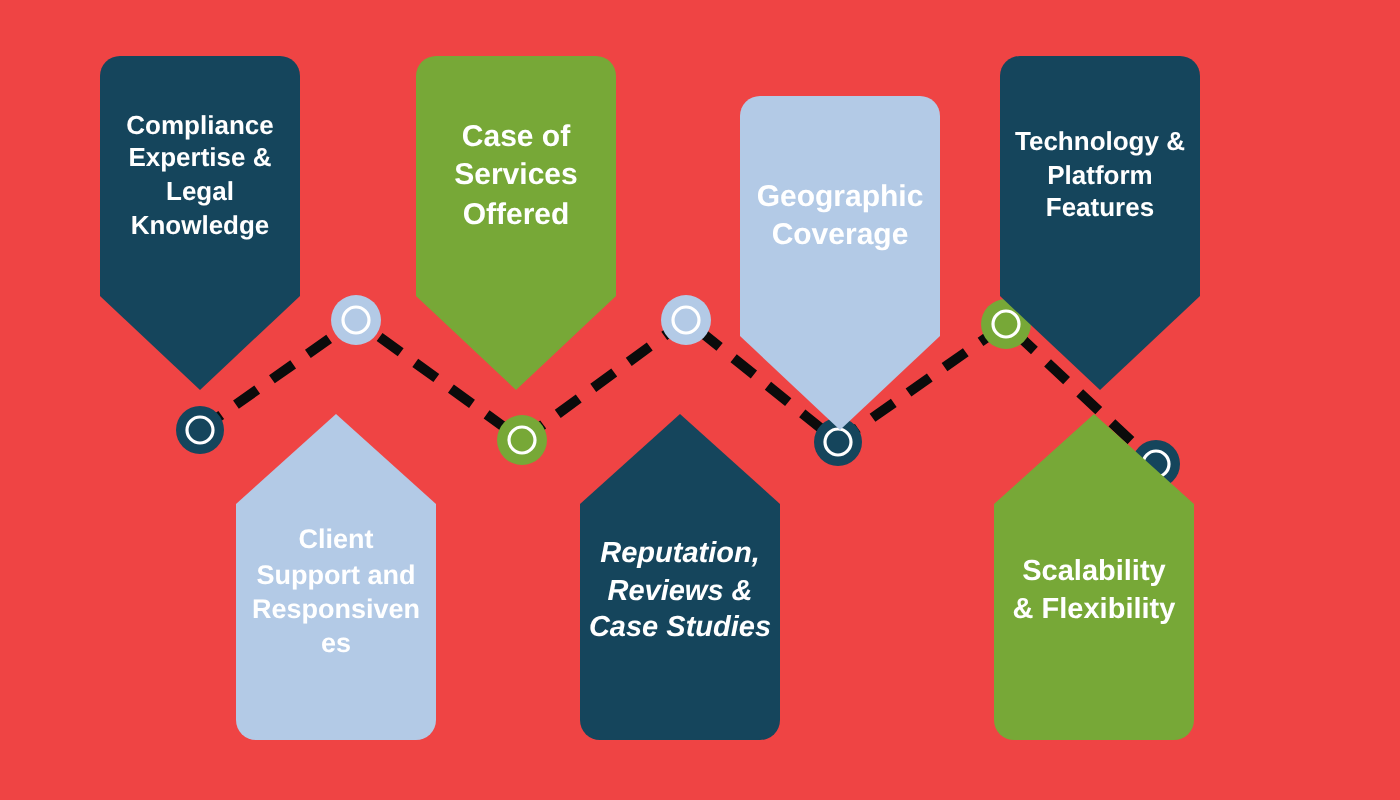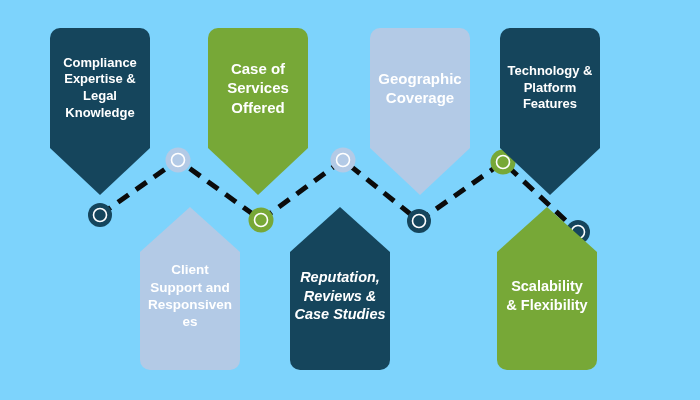"Compliance" .stage { background: #7dd3fc -> #ef4444 }
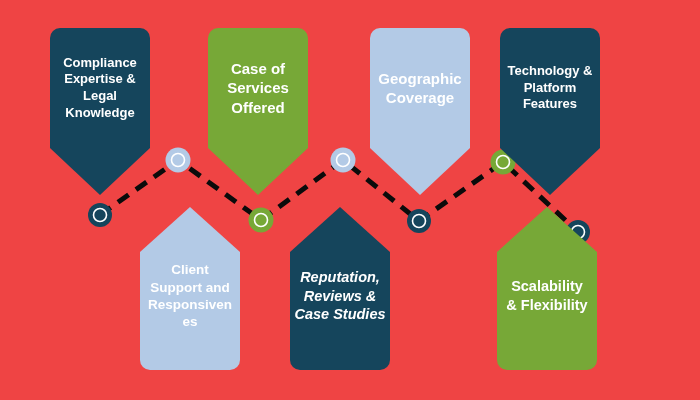"Geographic" .b3 { margin-top: none -> 20px }
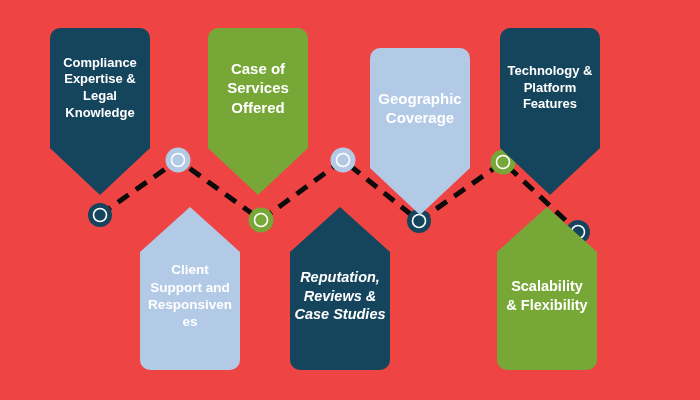"Client" .b5 { left: 140px -> 118px }
